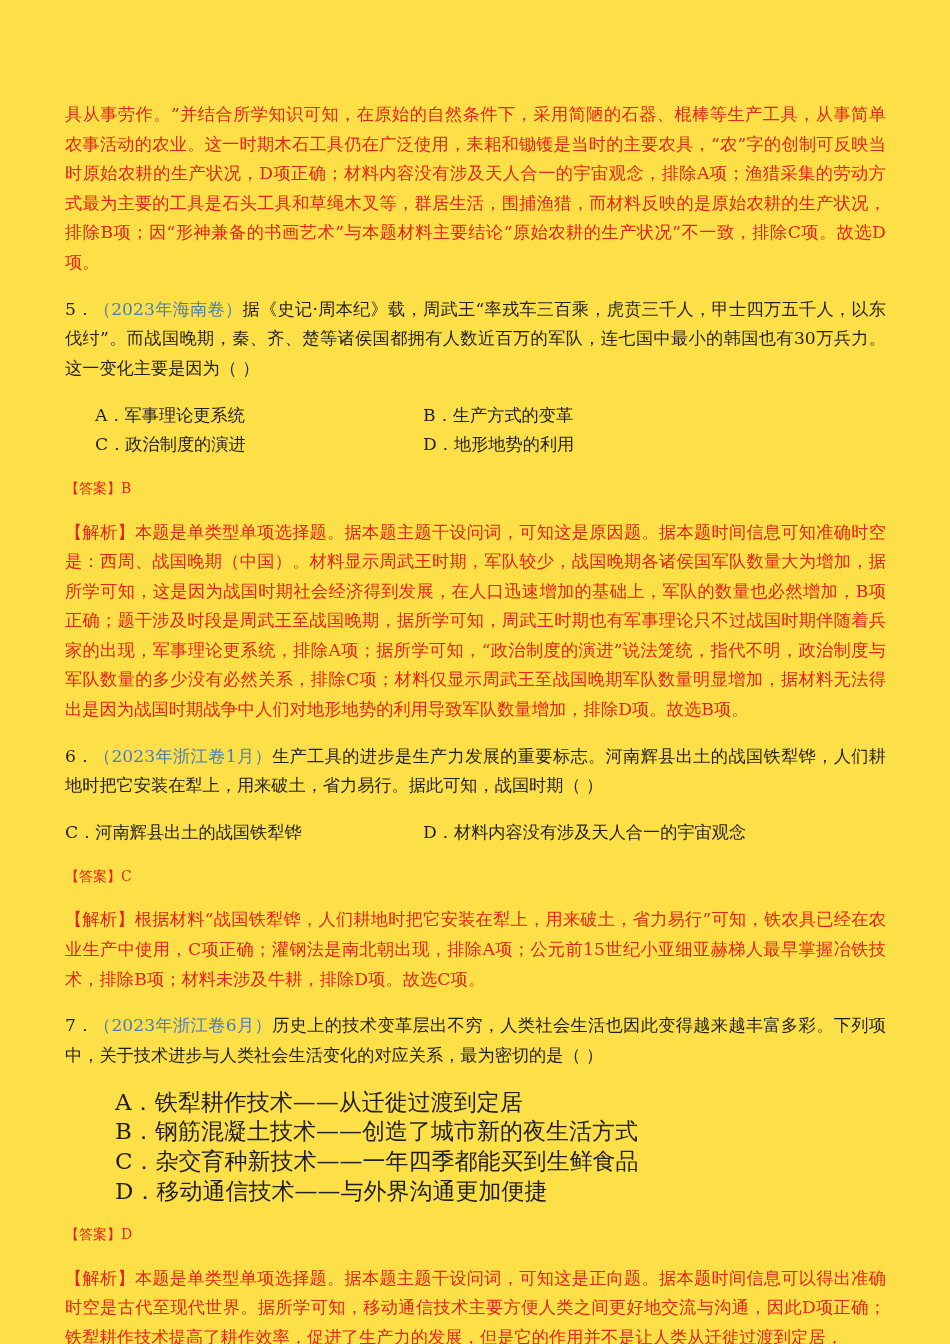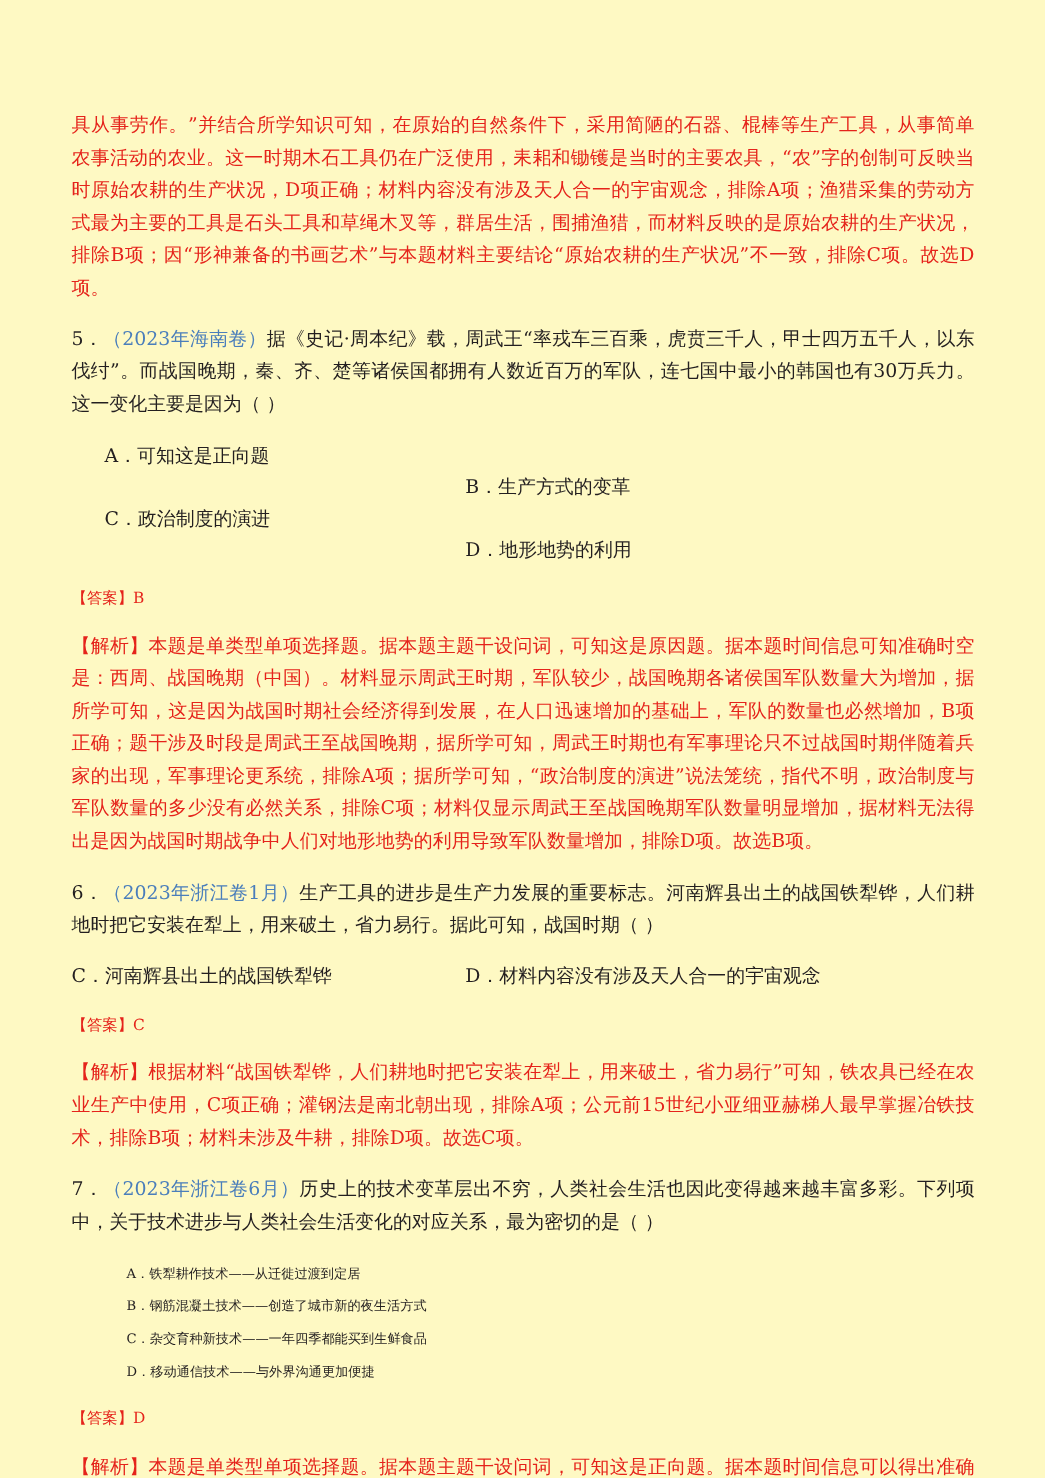"具从事劳作。”并结合所学知识可知，在原始的自然条件下，采用简陋的石器、棍棒等生产" .page { background: #fef9c3 -> #fde047 }
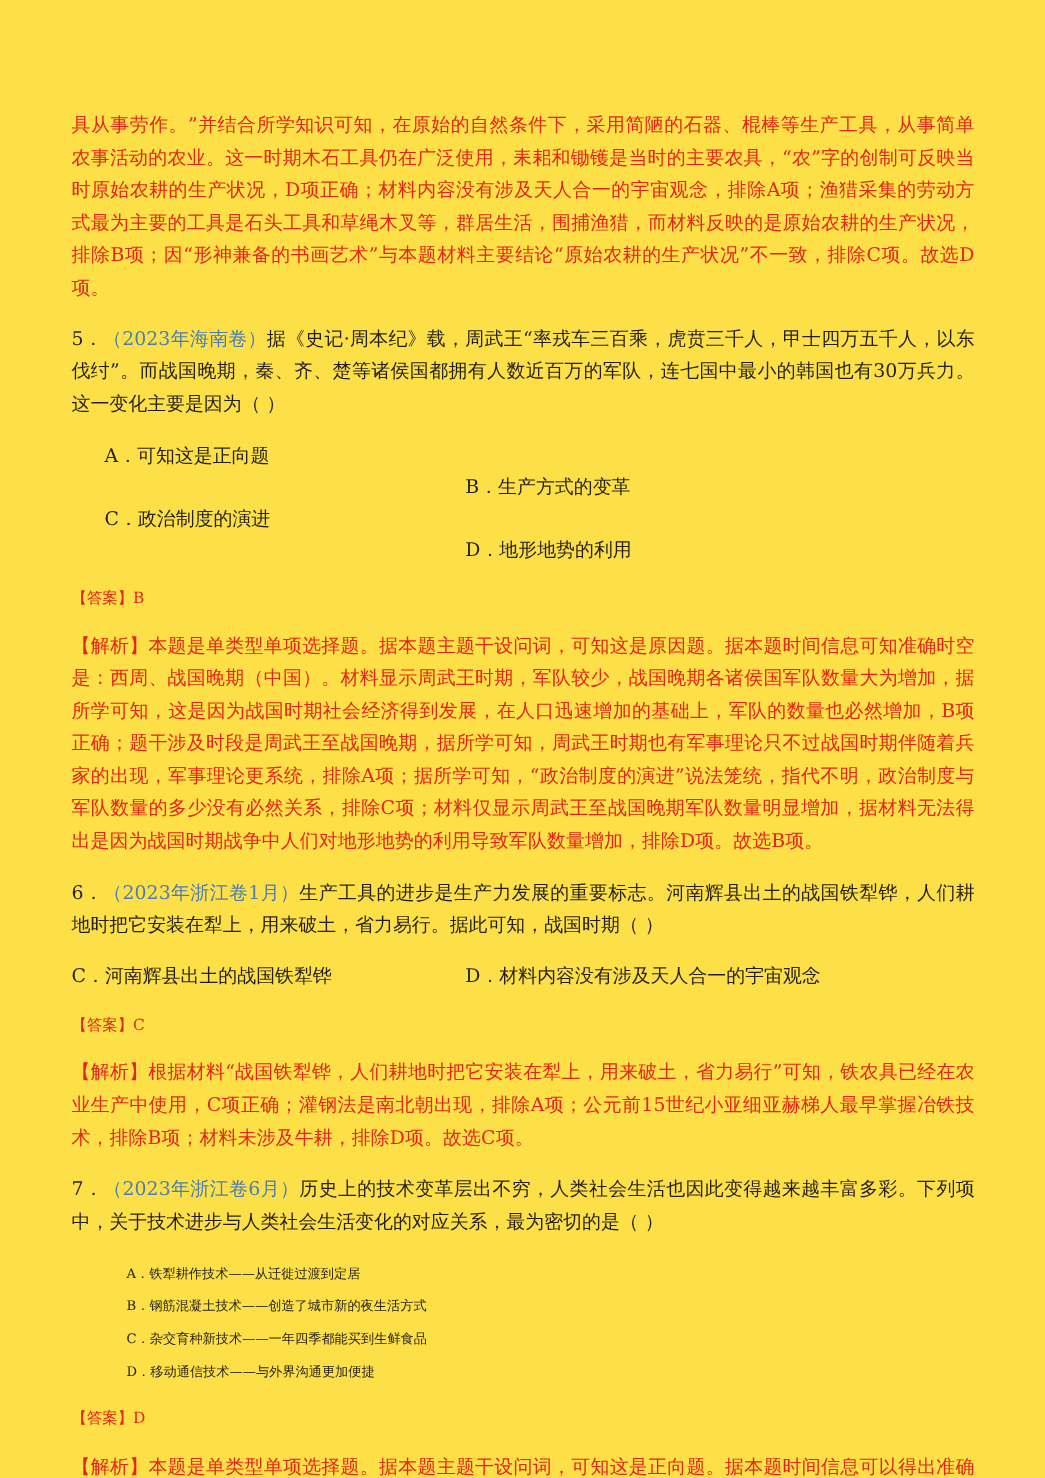"可知这是正向题" span { text: 可知这是正向题 -> 军事理论更系统 }
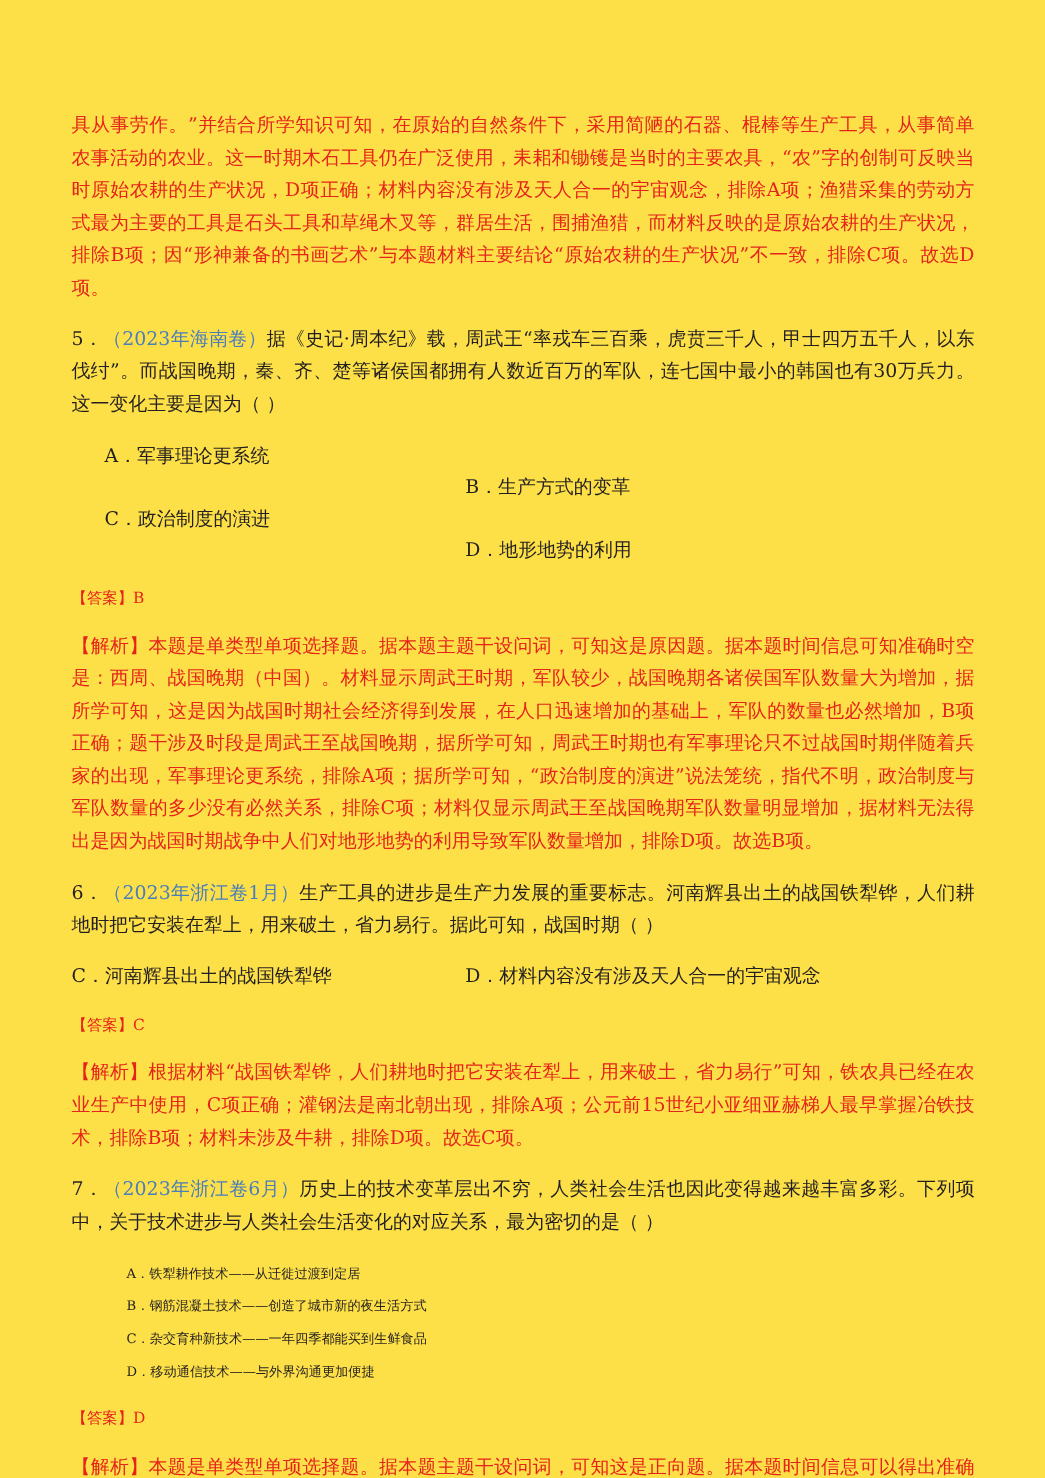"B．生产方式的变革" .opts-2col.indent .opt-row .opt-cell.right { margin-top: 28px -> none }
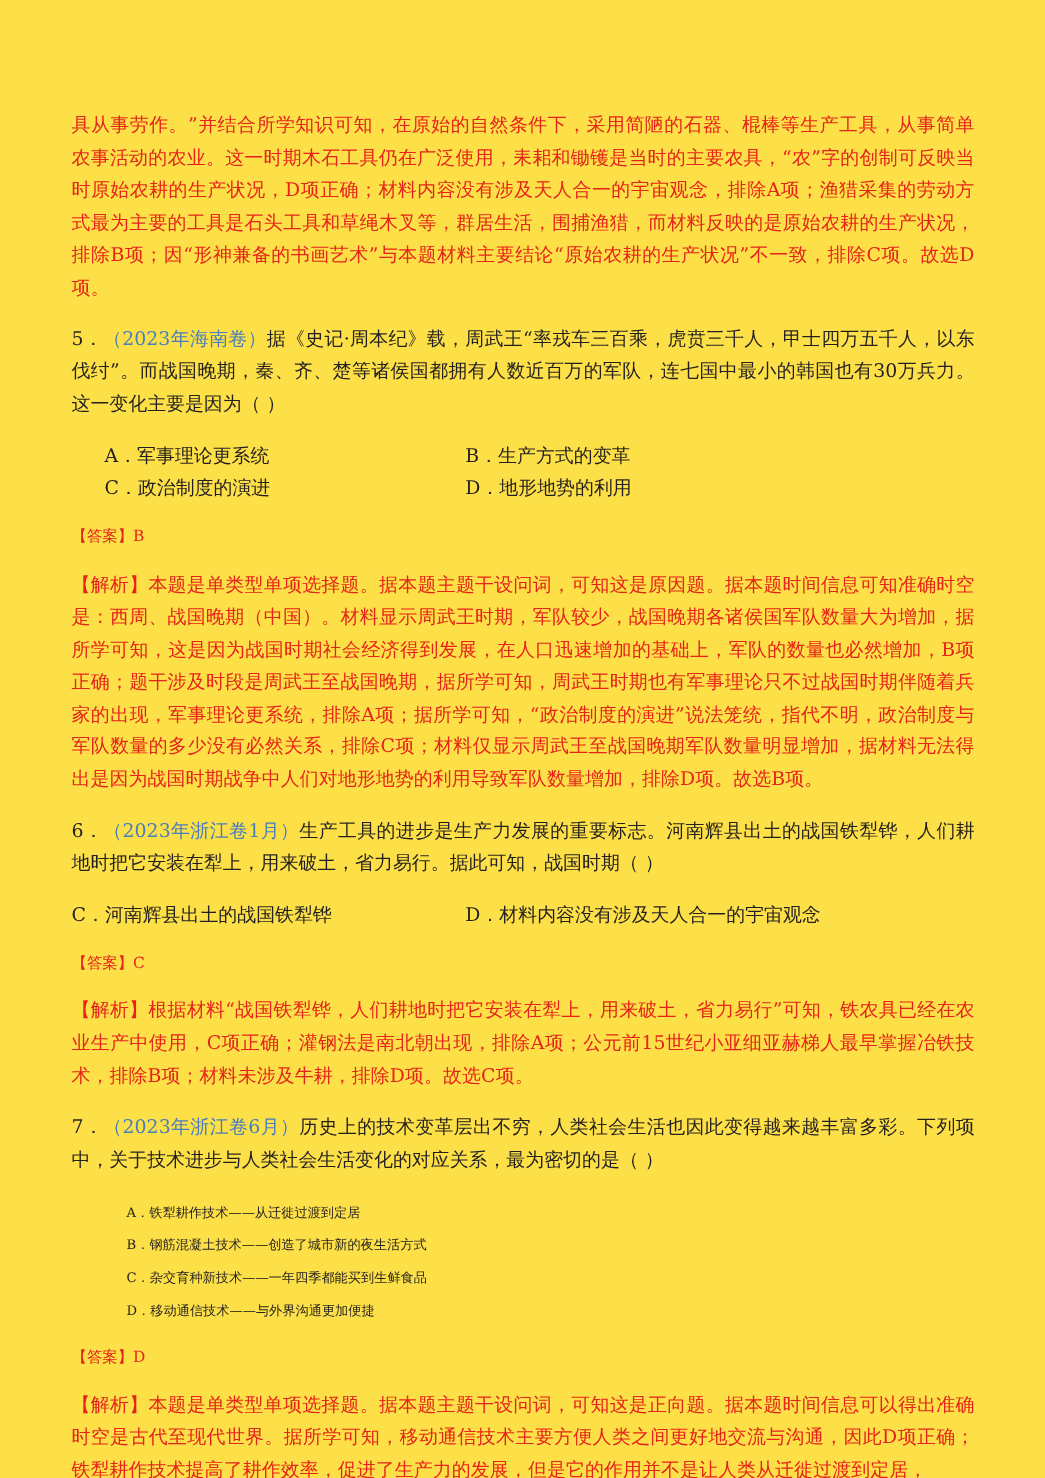"A．铁犁耕作技术——从迁徙过渡到定居" .opts-1col { font-size: 12px -> 23px }
